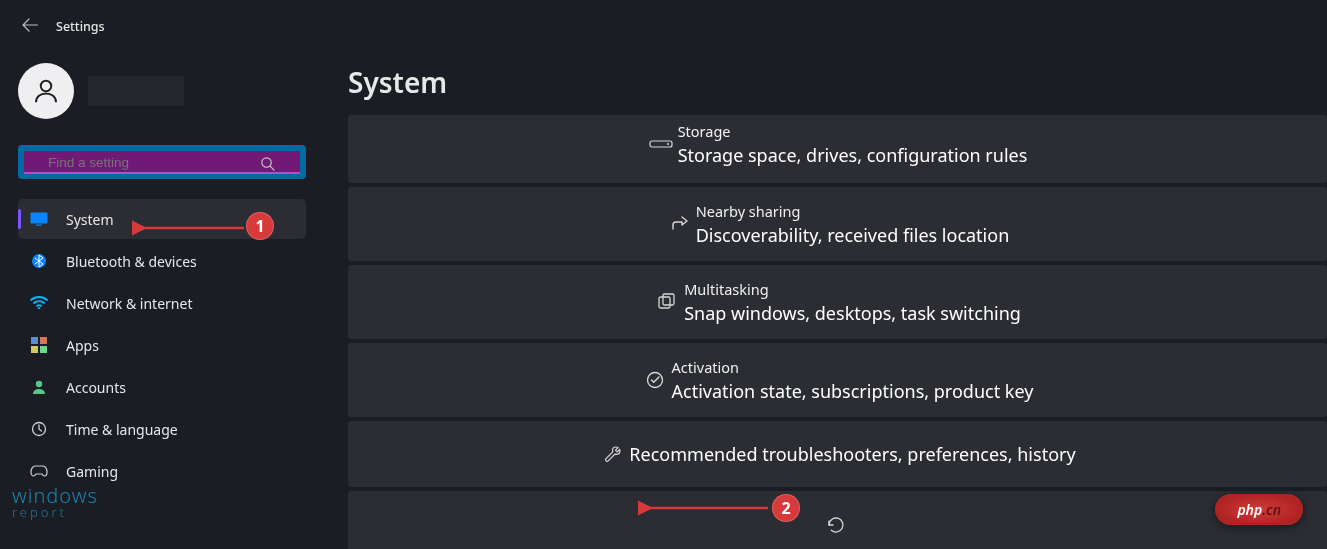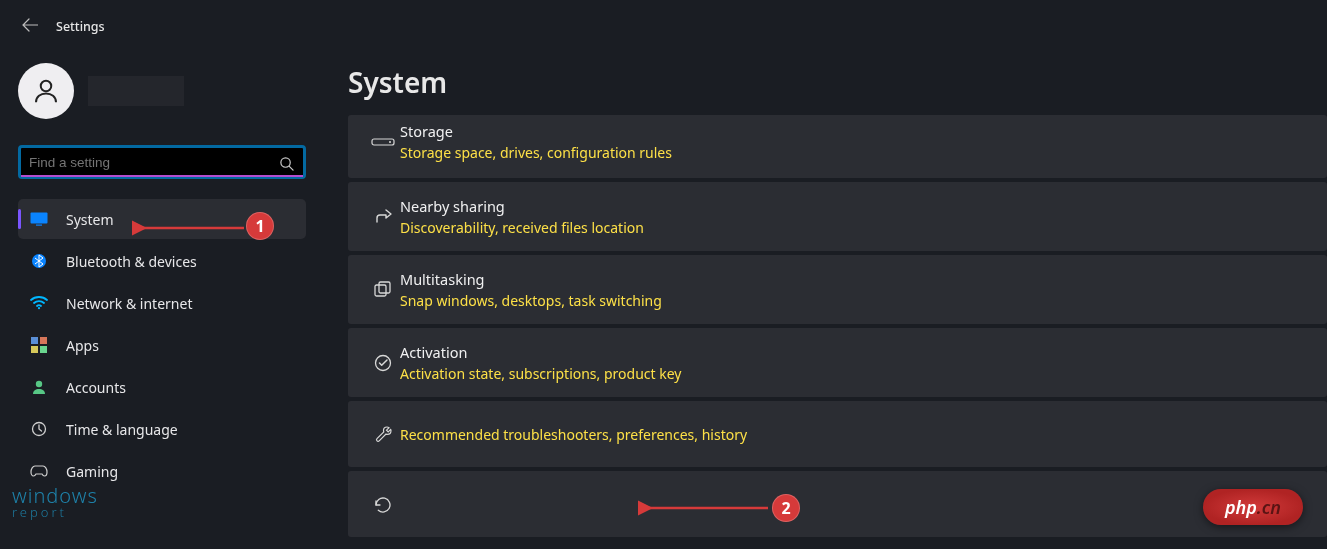"Storage" .card { justify-content: none -> center }
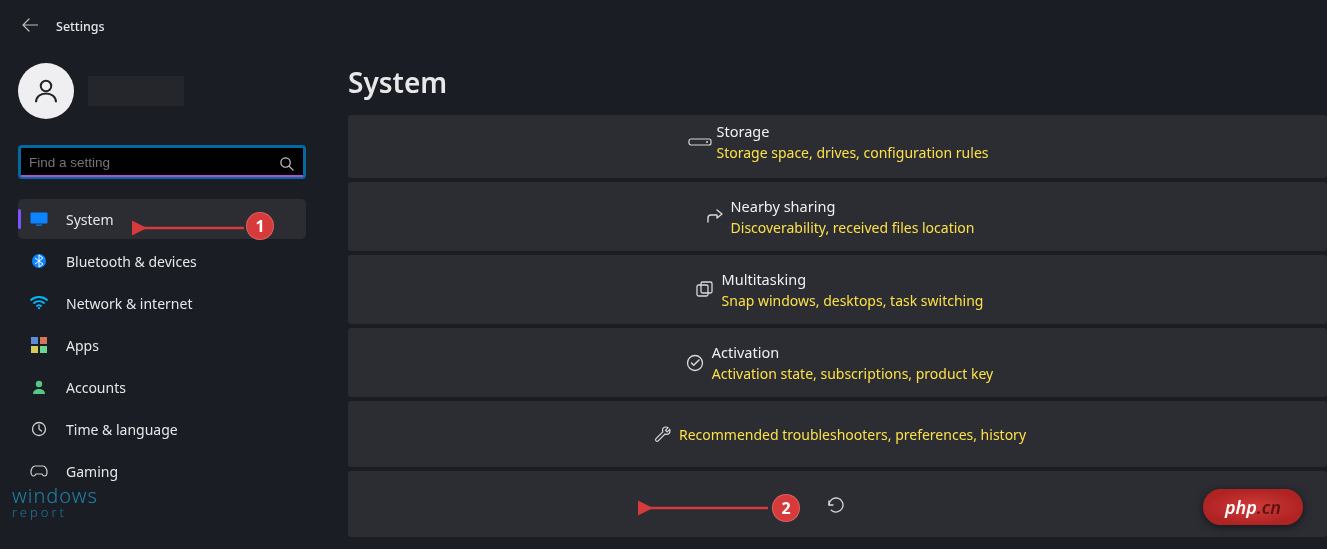"Find a setting" .search-wrap { background: #000000 -> #701a75; border: 3px solid #0369a1 -> 6px solid #0369a1; padding: 0 8px -> 0 24px }
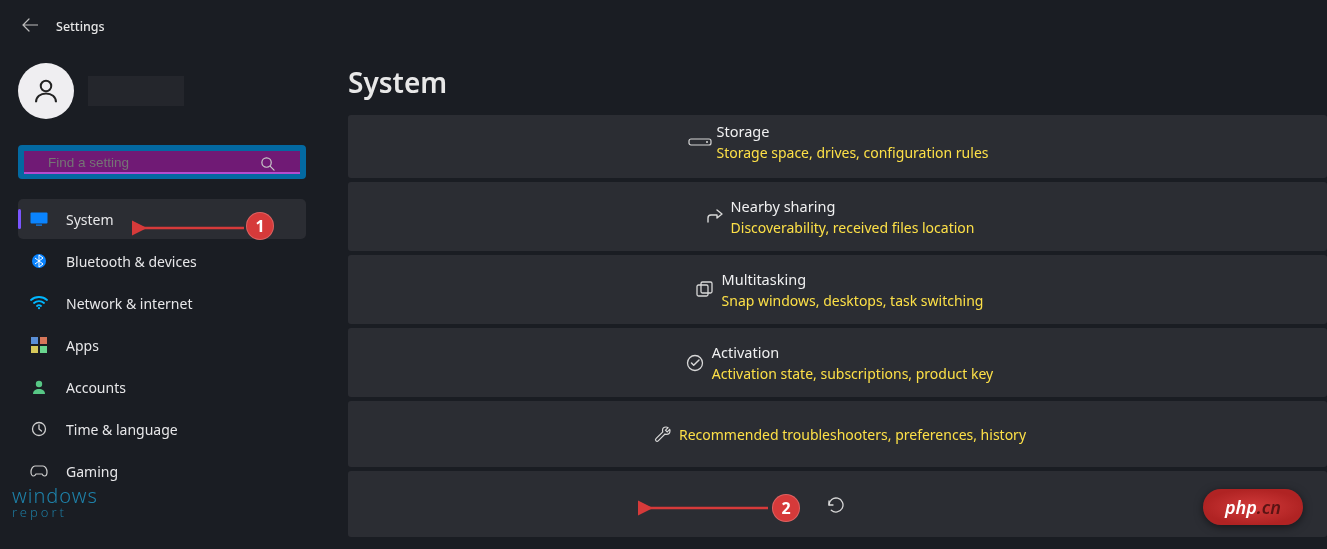"Storage space, drives, configuration" .card-sub { color: #fde047 -> #ffffff; font-size: 14px -> 18px }
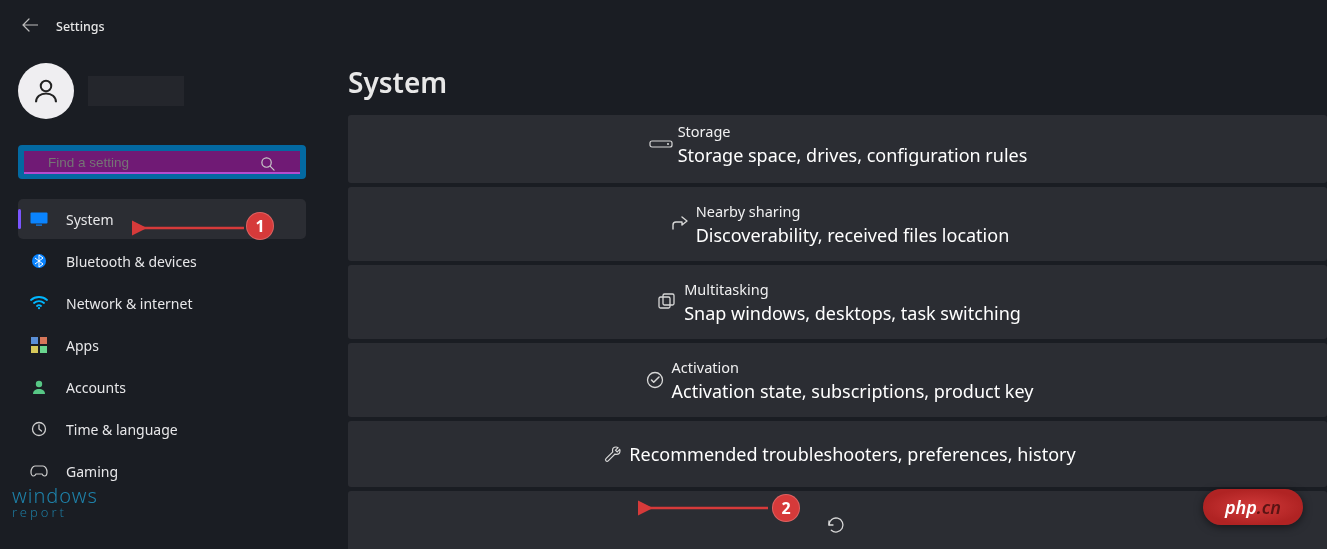"php.cn" .php-badge { font-size: 18px -> 14px }
